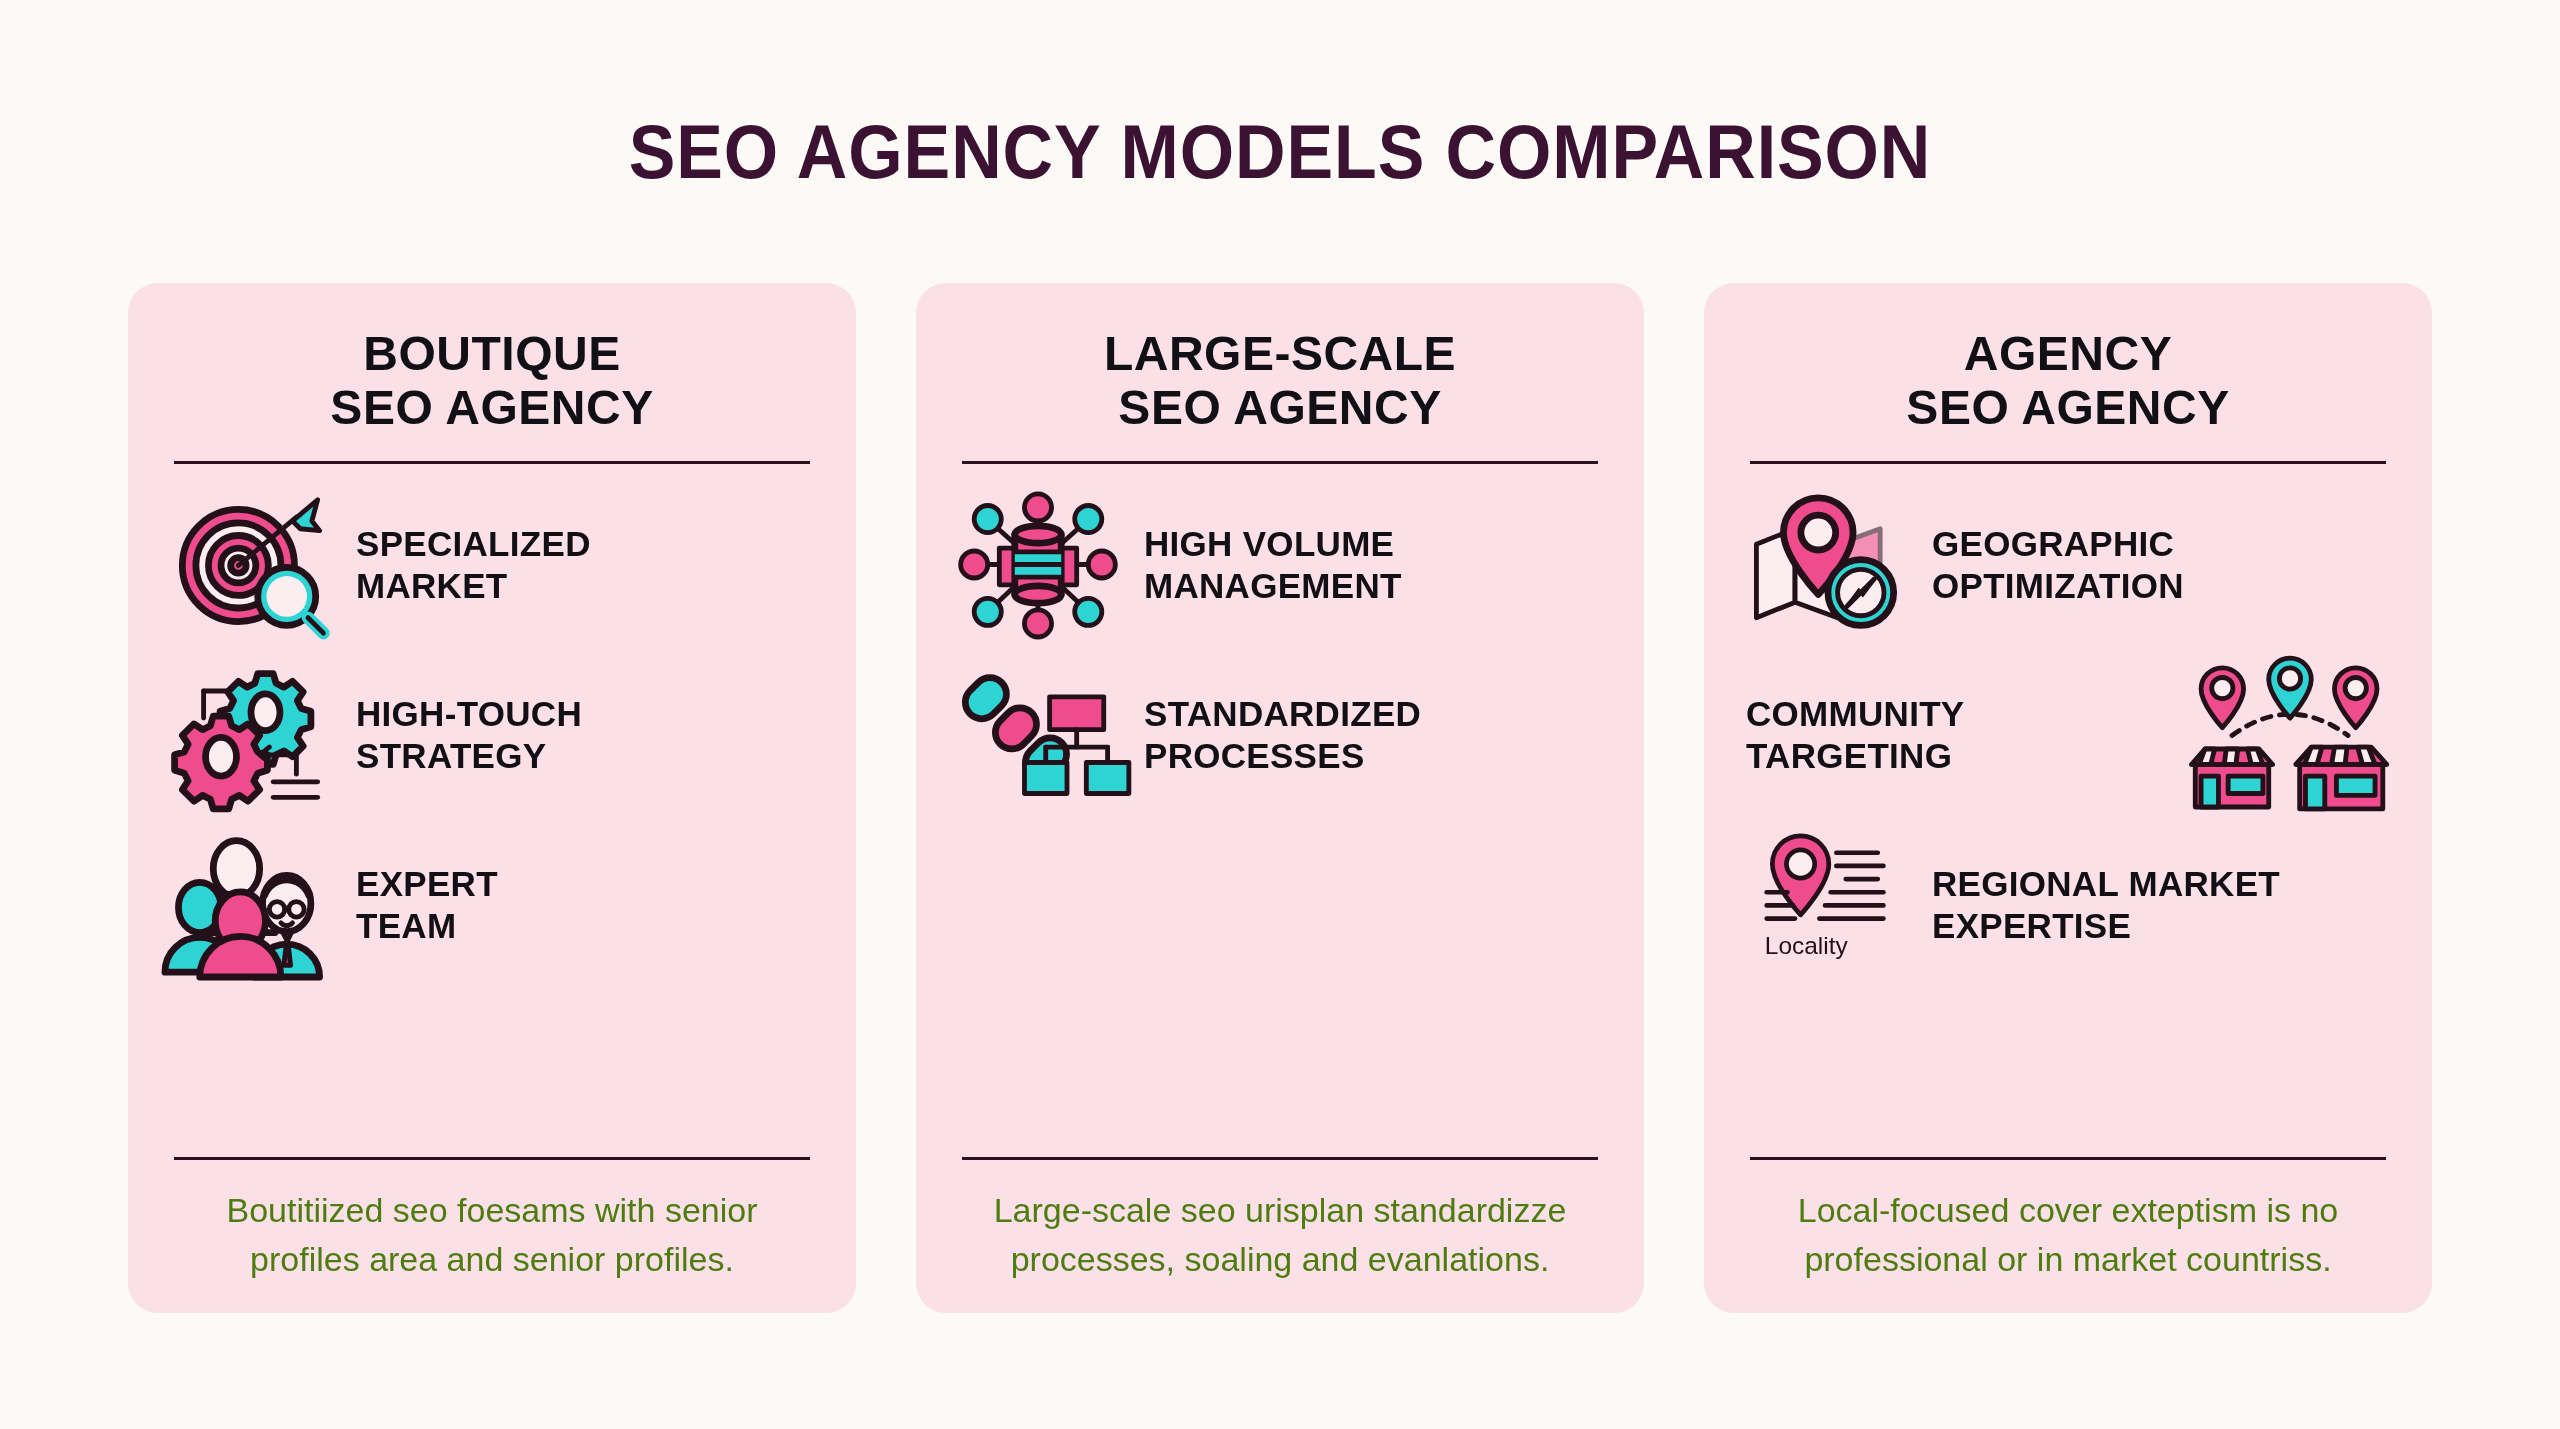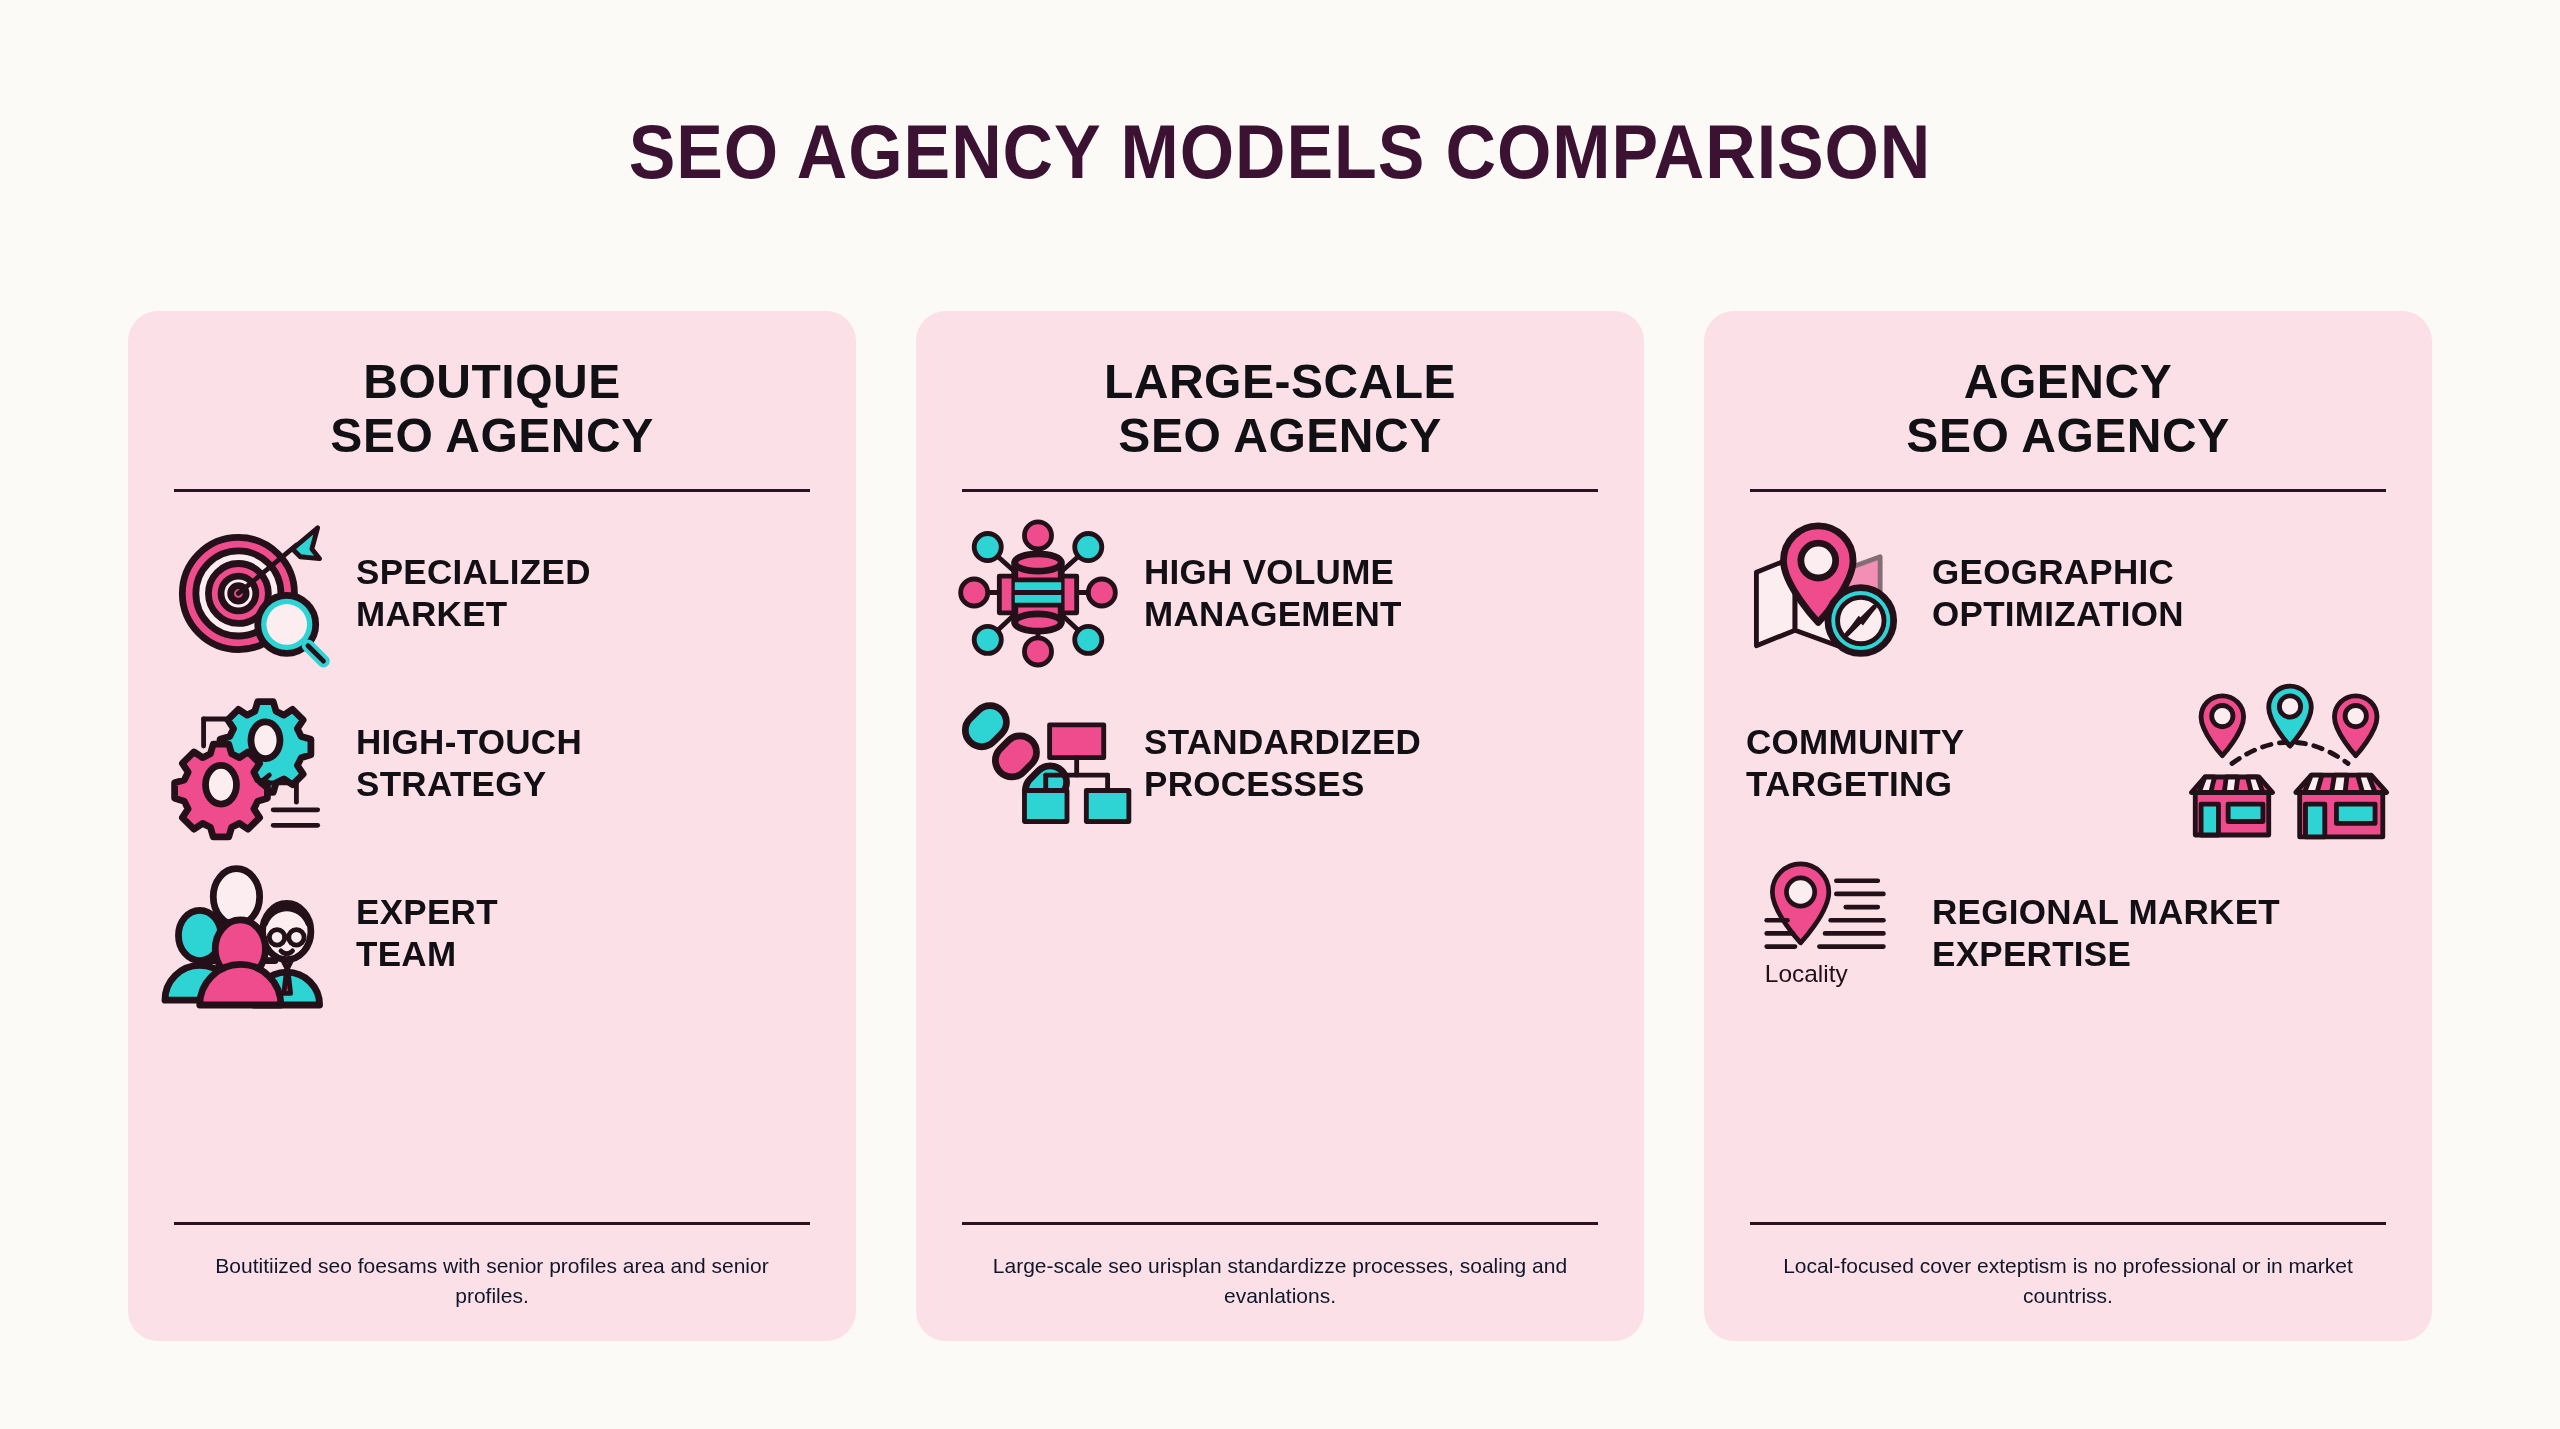"BOUTIQUE" .cards { margin-top: 28px -> none }
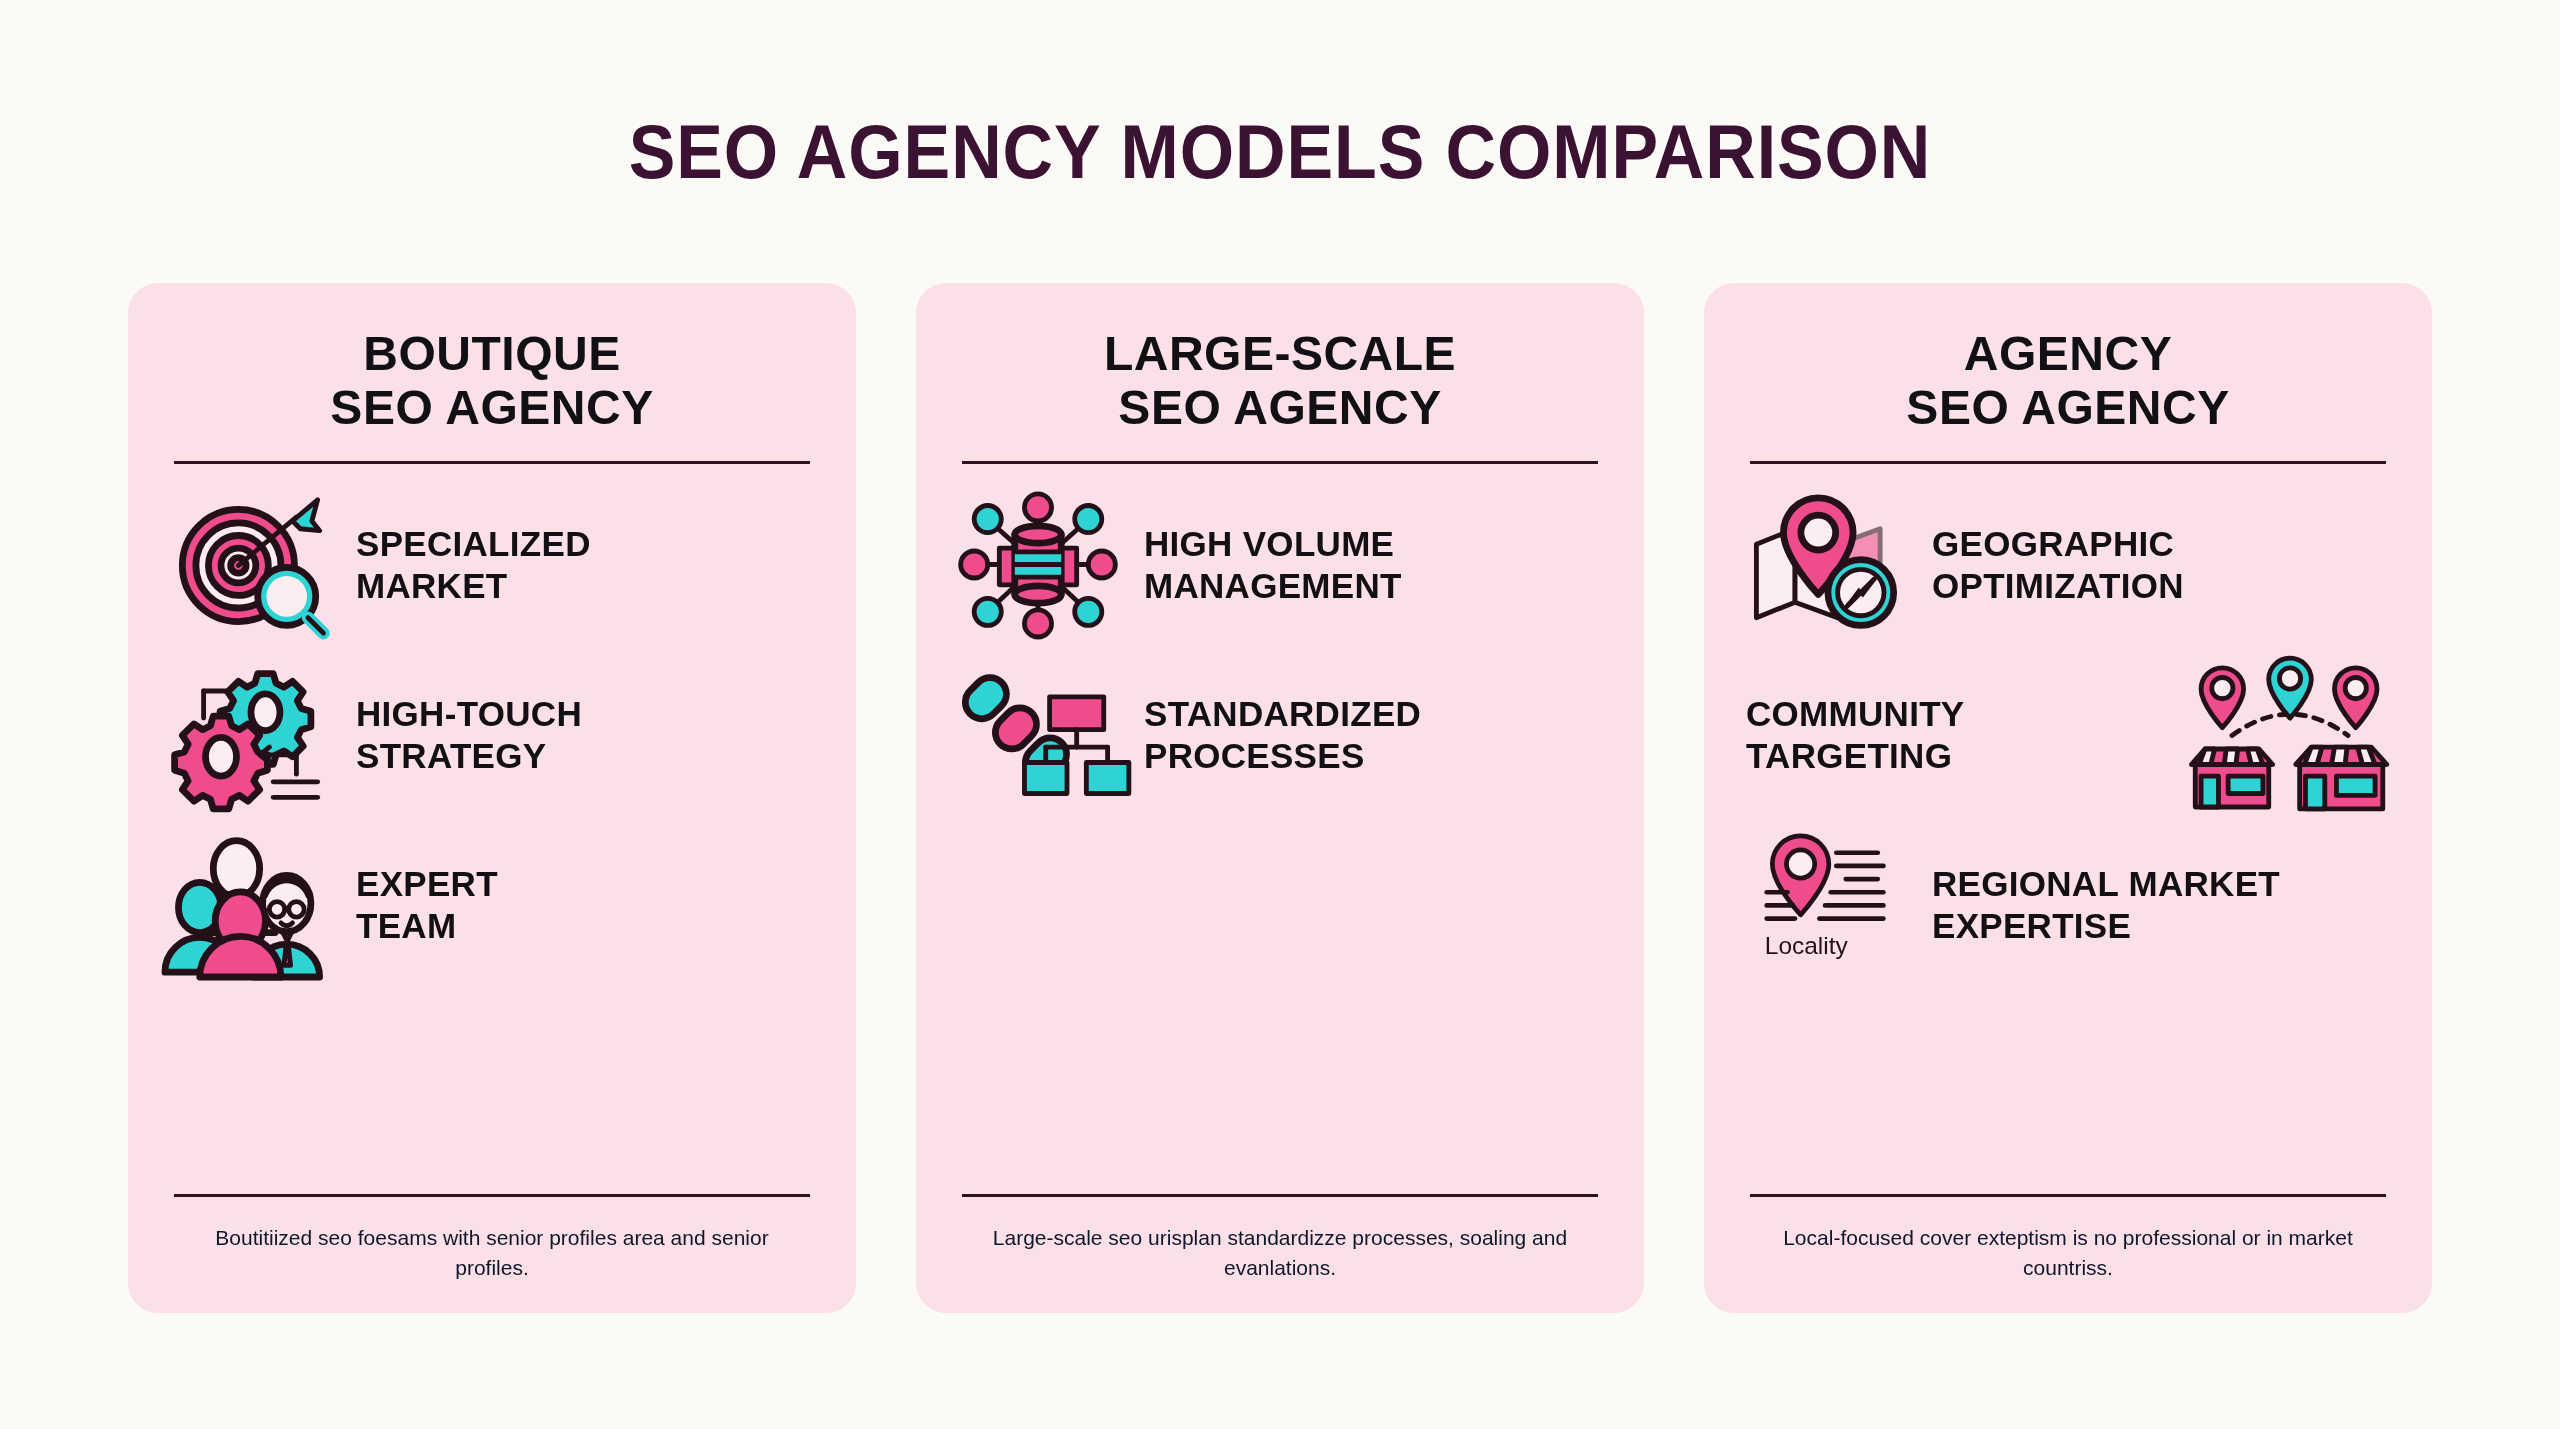"Boutitiized seo foesams with senior" .card-footer { color: #0f172a -> #4d7c0f; font-size: 21px -> 34px }
